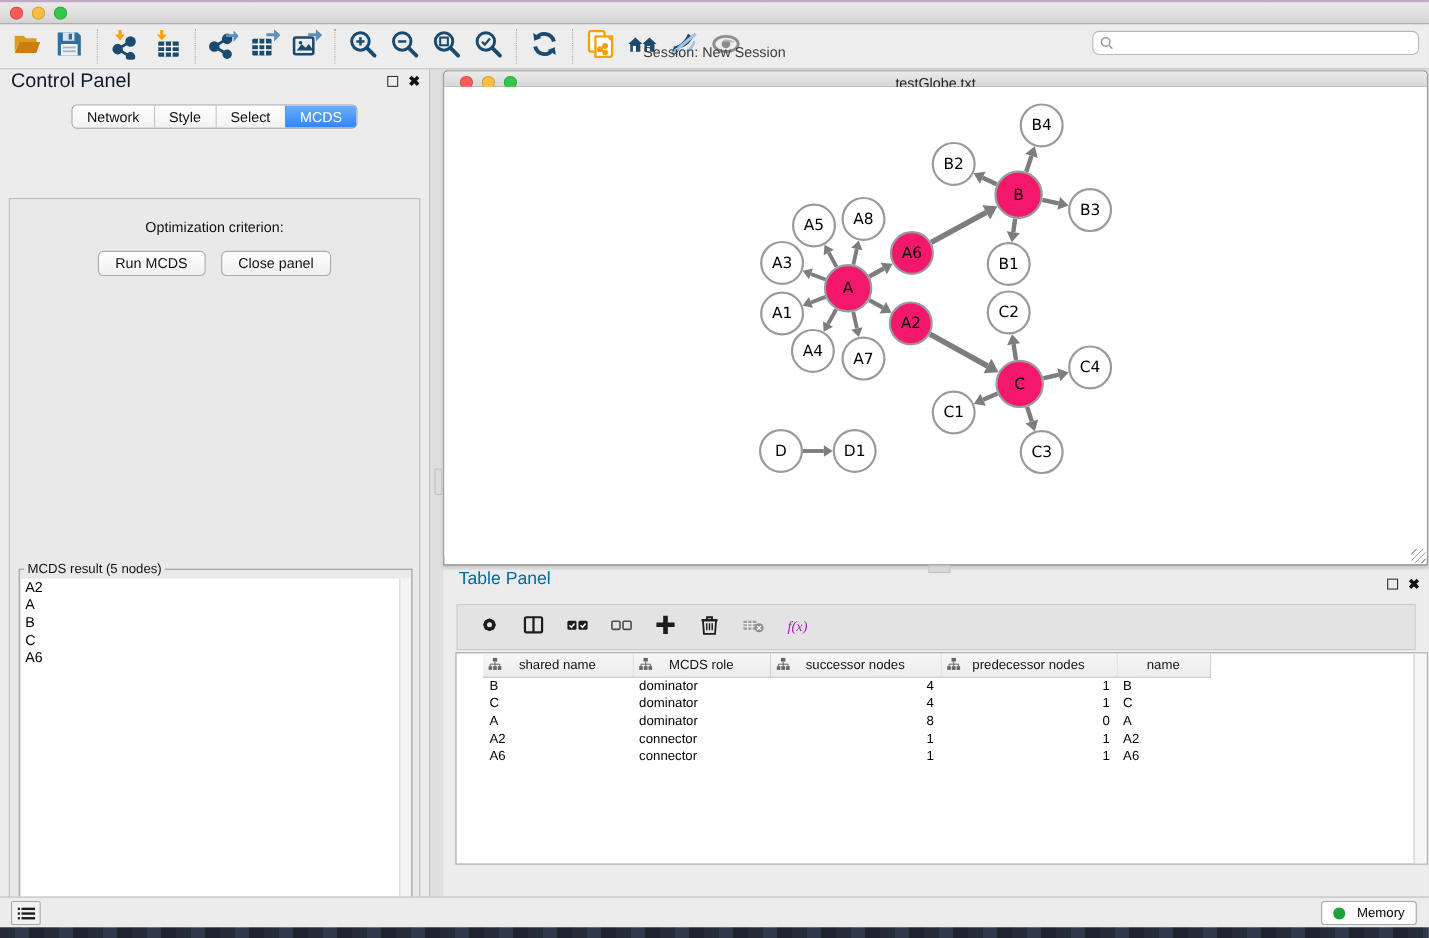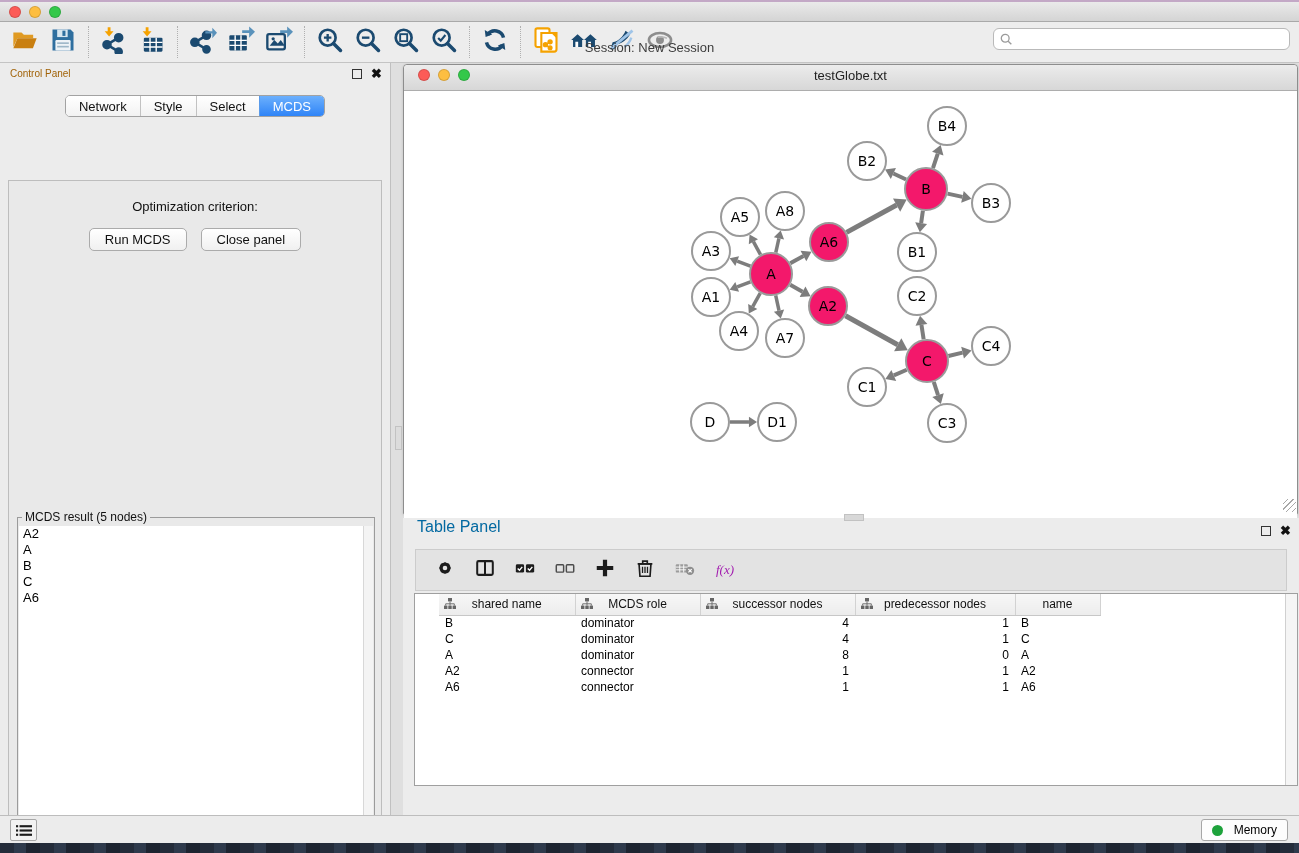"Control Panel" .panel-header .ph-title { color: #a16207 -> #0f172a; font-size: 10px -> 18px }
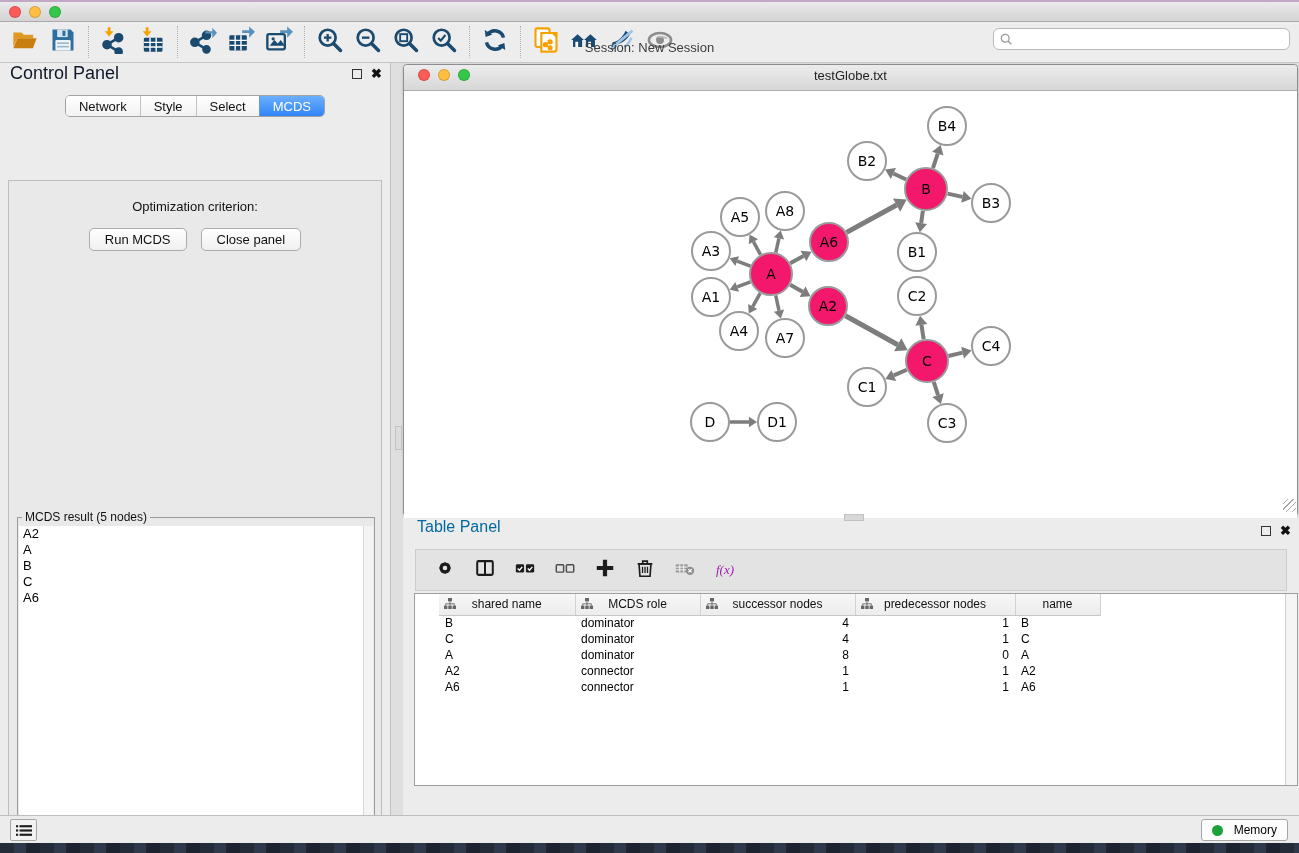"testGlobe.txt" .net-titlebar { height: 26px -> 14px }
